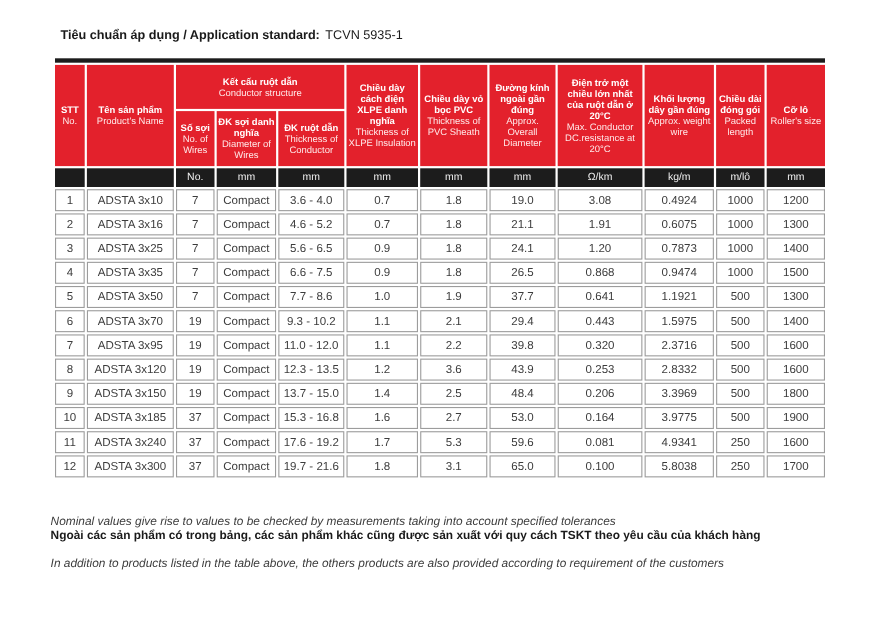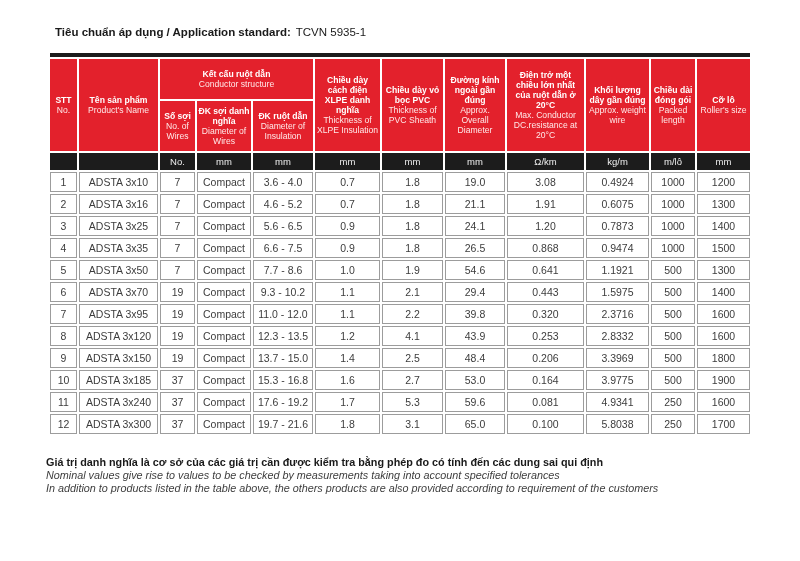"Diameter of Insulation" div.en { text: Diameter of Insulation -> Thickness of Conductor }
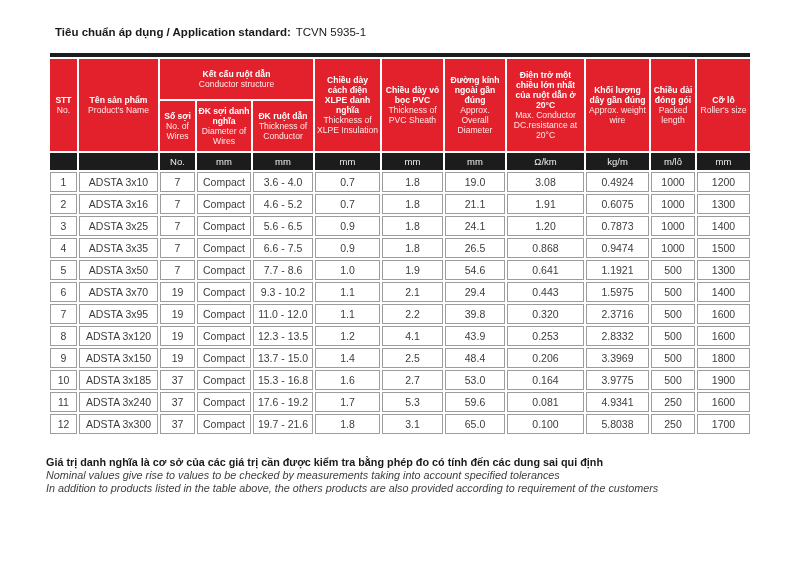"54.6" td { text: 54.6 -> 37.7 }
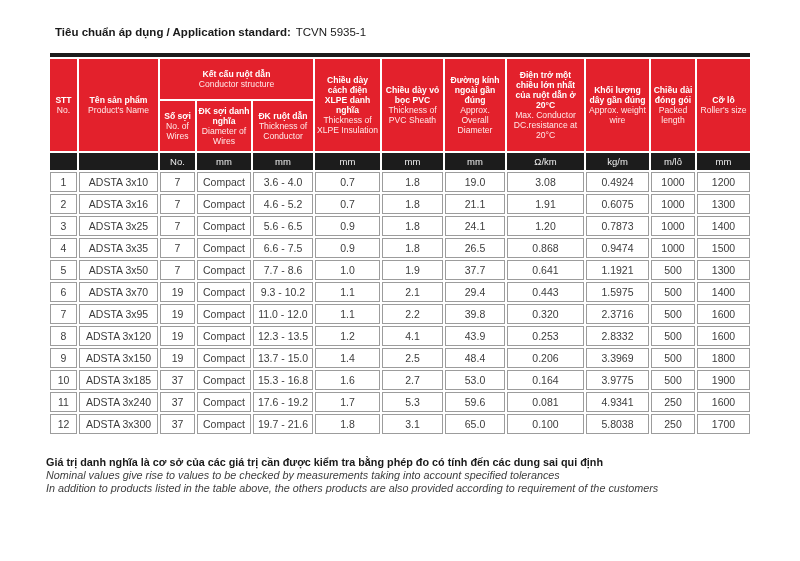"4.1" td { text: 4.1 -> 3.6 }
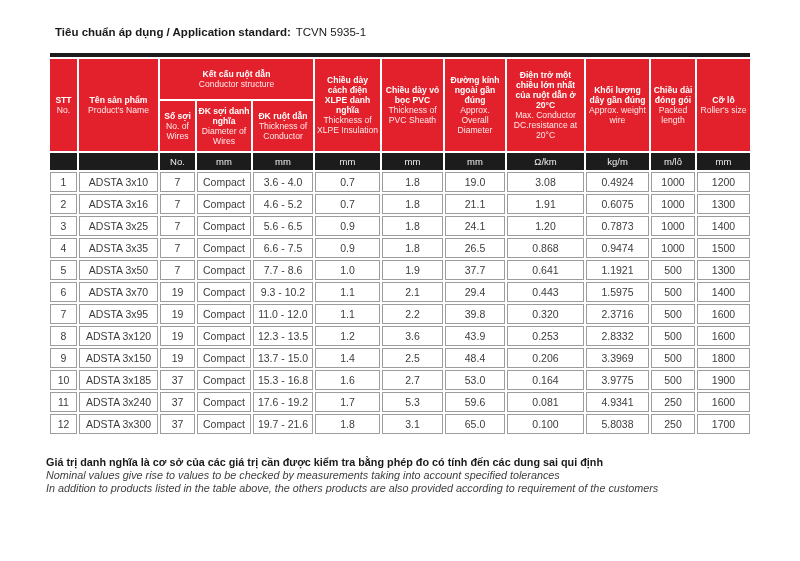"Giá trị danh nghĩa là" div.vi { html: <div>Giá trị danh nghĩa là cơ sở của các giá trị cần được kiểm tra bằng phép đo có tính đến các dung sai qui định</div> -> none }
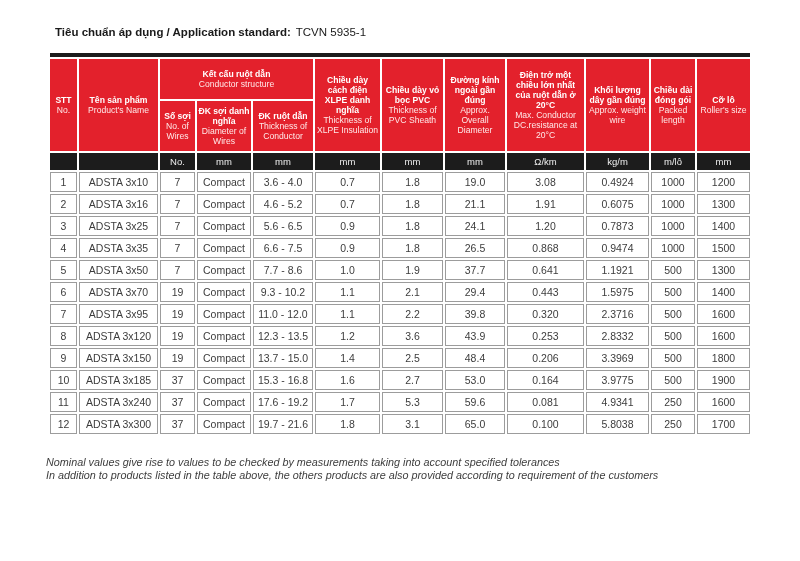"Nominal values give rise to" .footer .en { margin-top: none -> 12px }
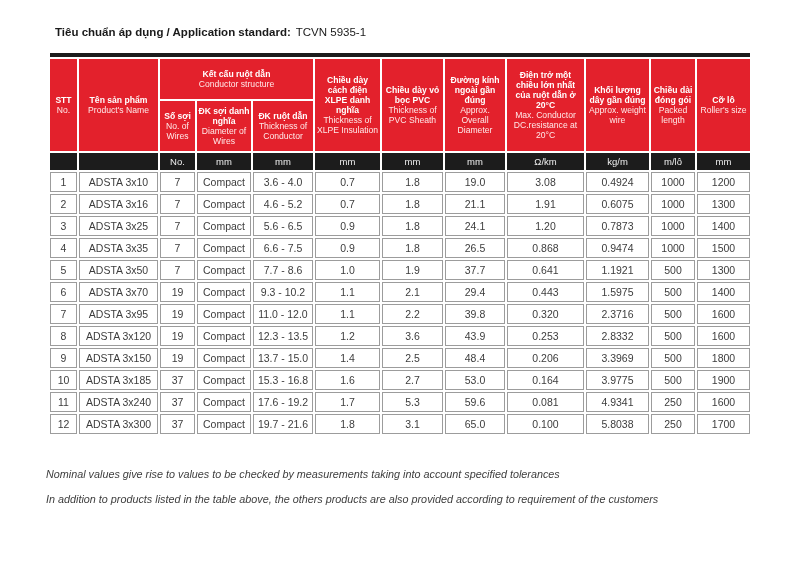"Ngoài các sản phẩm có" div.vi { html: none -> <div>Ngoài các sản phẩm có trong bảng, các sản phẩm khác cũng được sản xuất với quy cách TSKT theo yêu cầu của khách hàng</div> }
